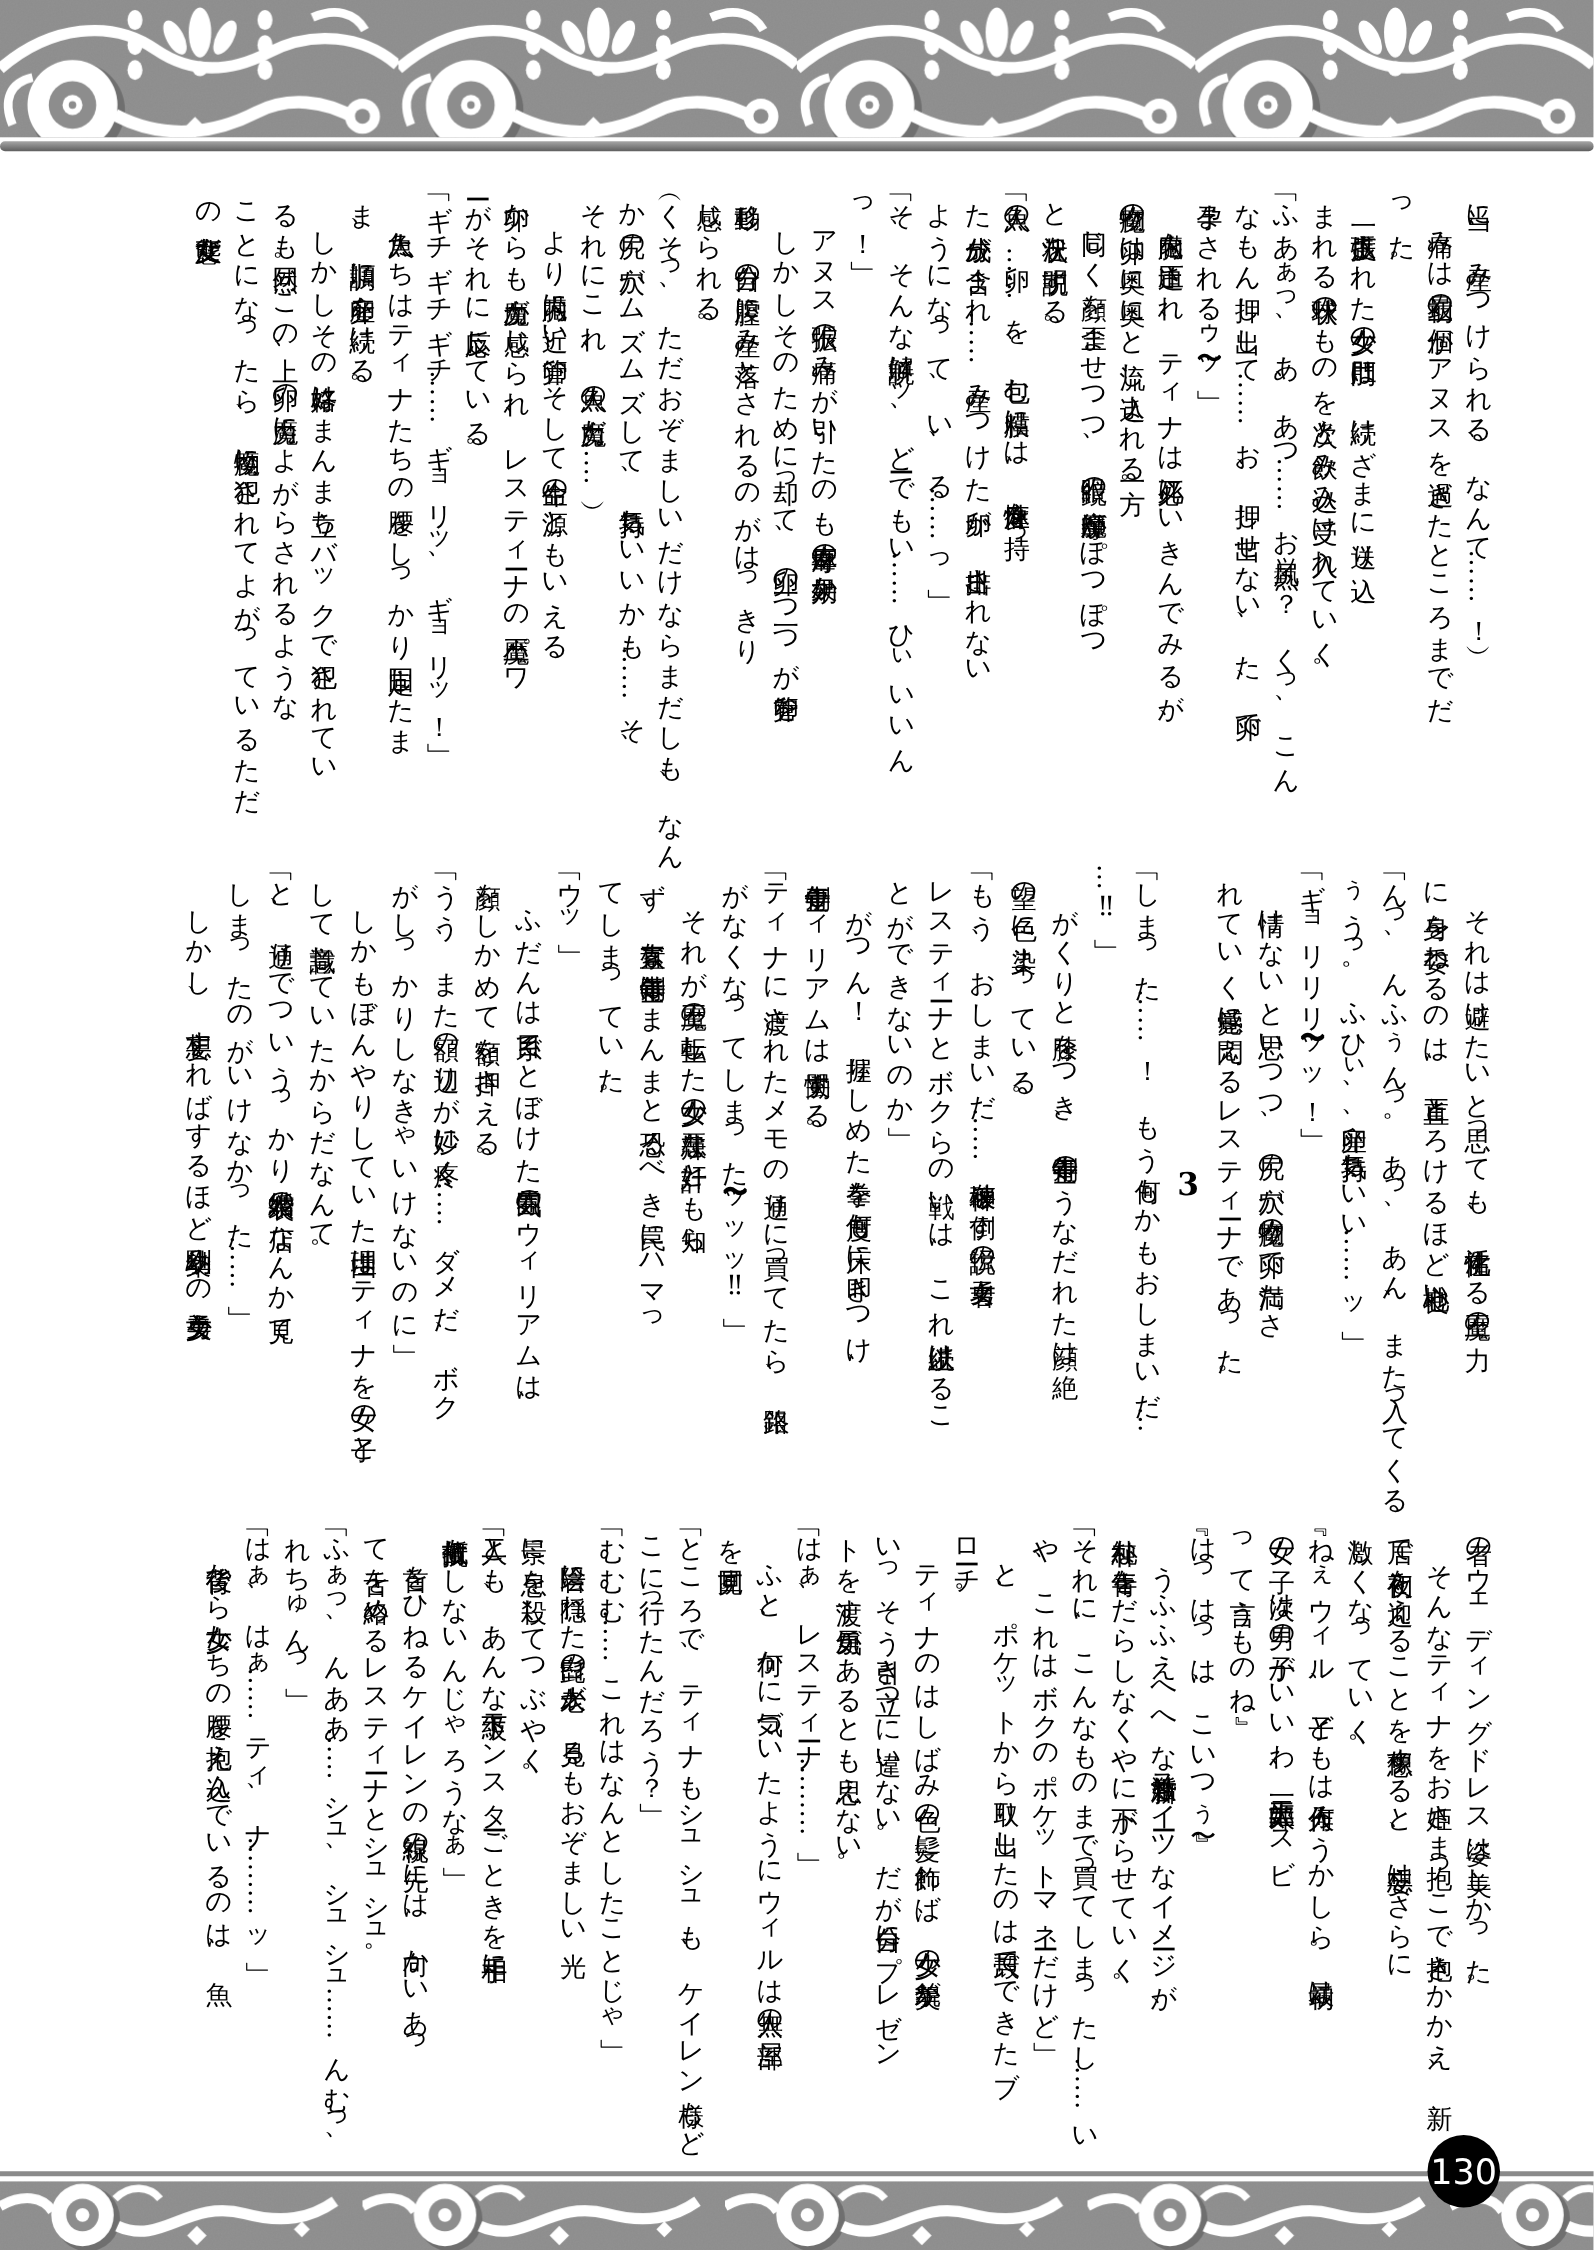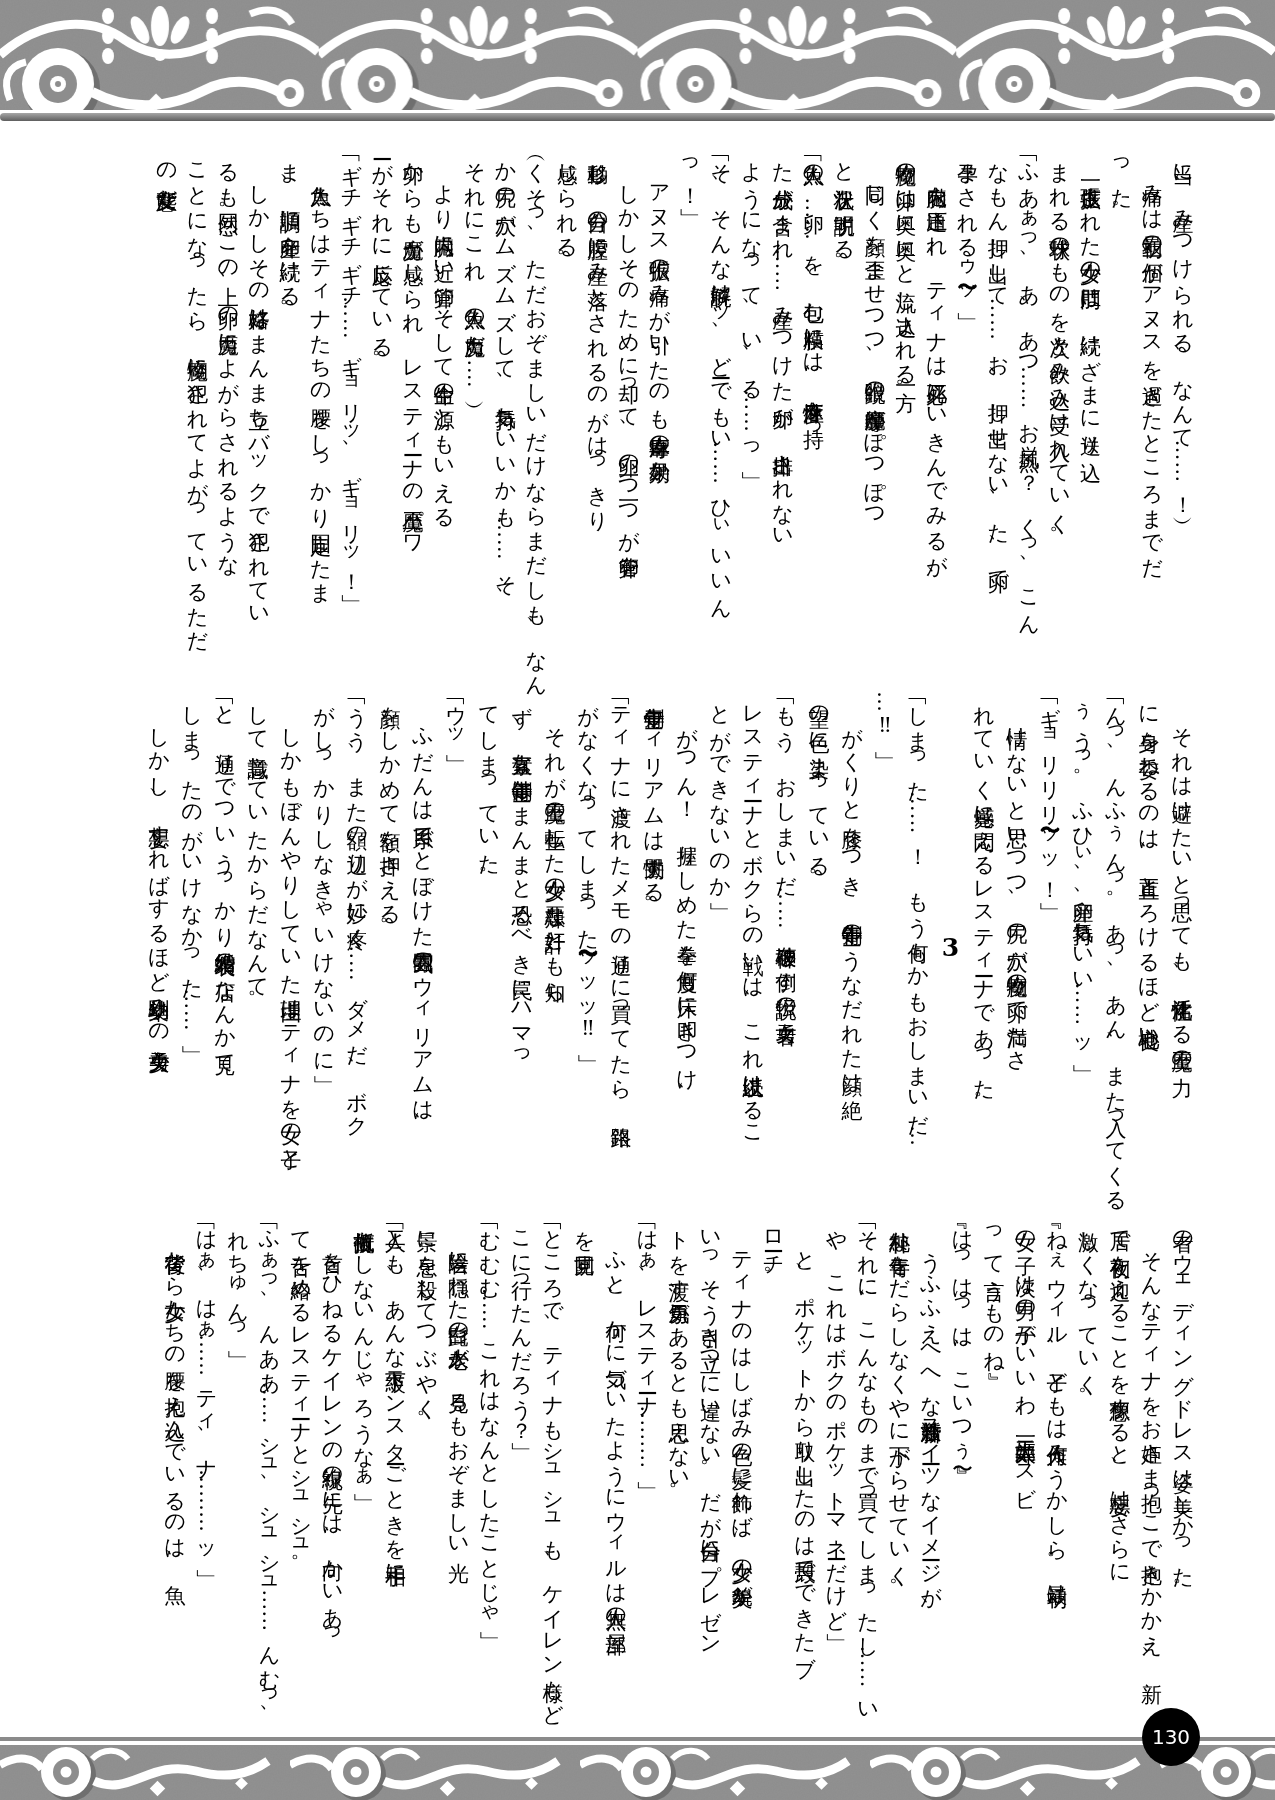"130" .pageno { font-size: 20px -> 28px }
